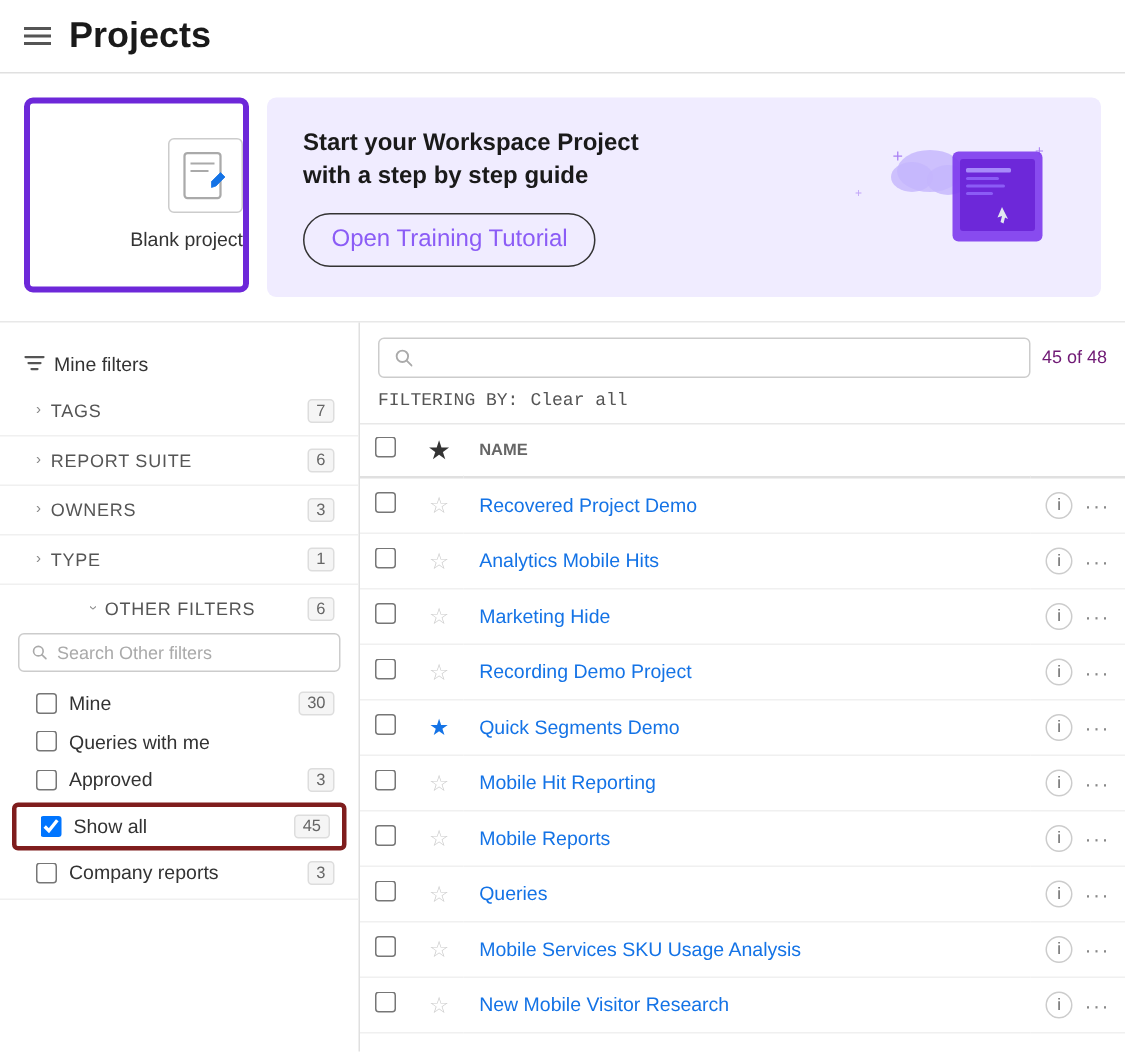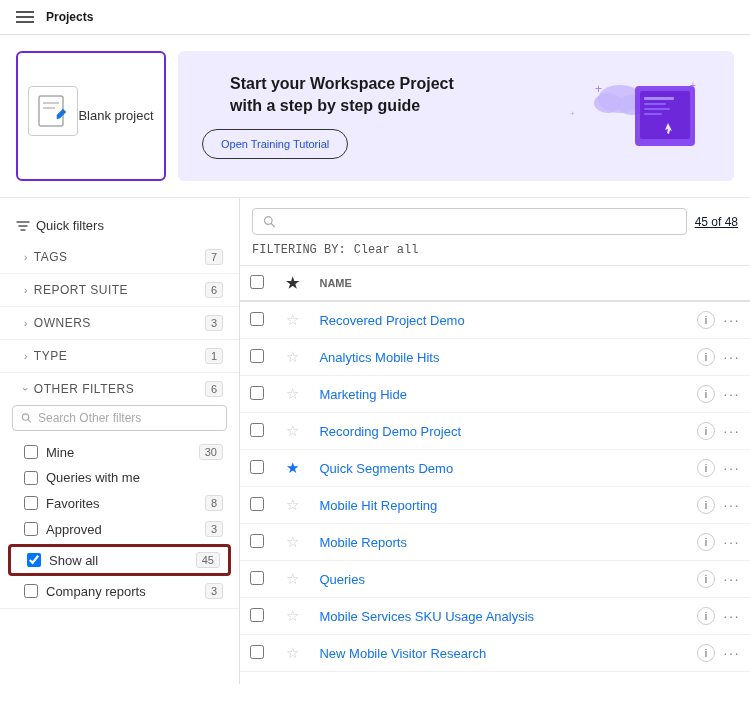"Projects" .header-title { font-size: 12px -> 24px }
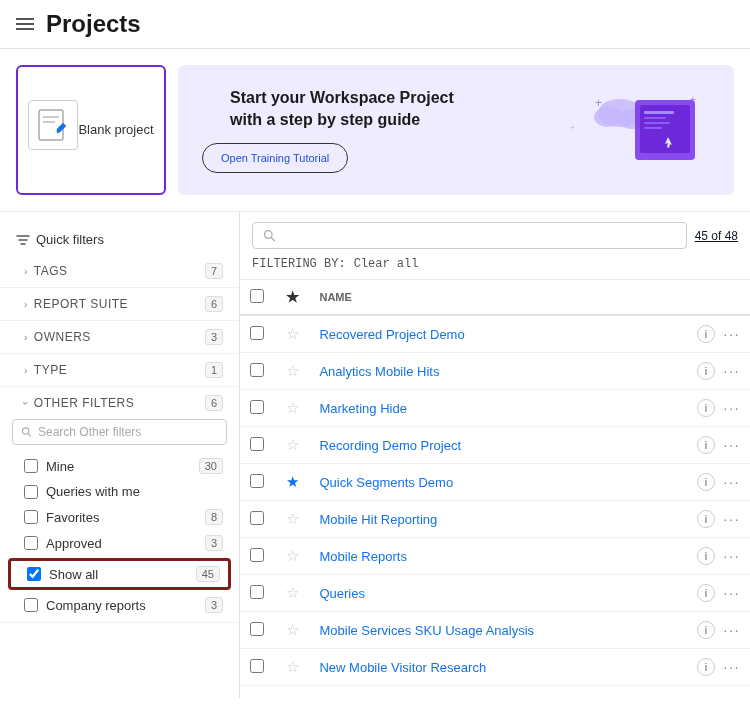"Start your Workspace Project" .banner-text h3 { margin-left: 28px -> none }
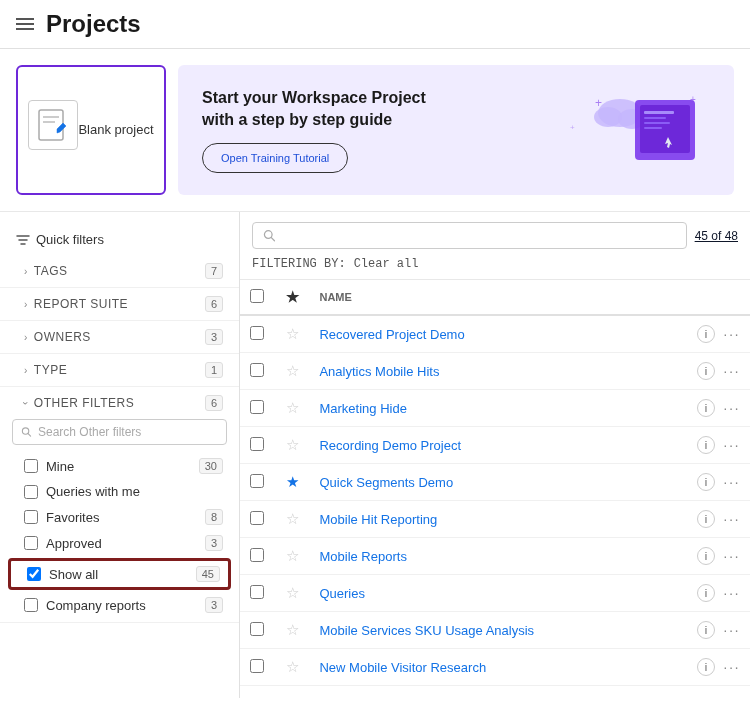"Blank project" .project-card { align-items: center -> flex-end; border: 2px solid #6d28d9 -> 4px solid #6d28d9; flex-direction: none -> column }
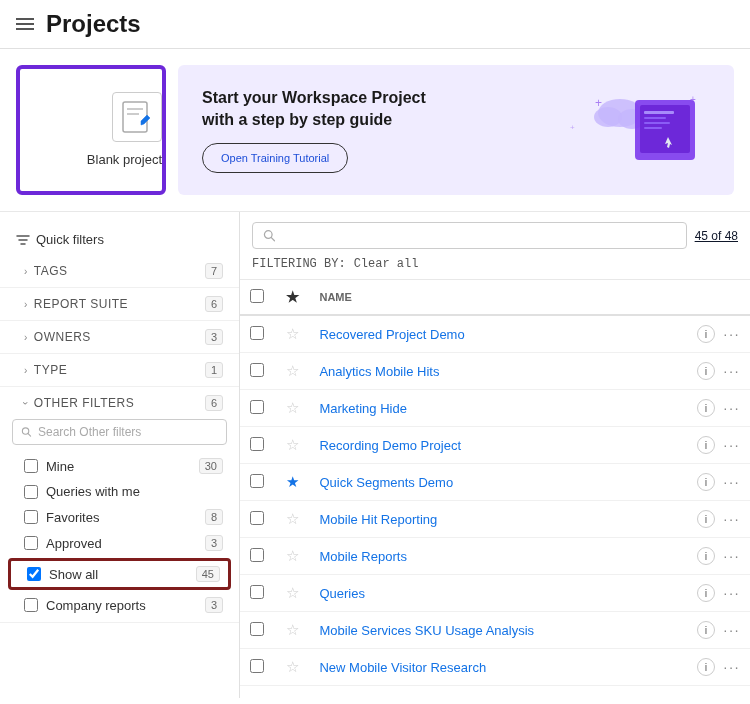"Open Training Tutorial" .banner-btn { color: #1d4ed8 -> #8b5cf6; font-size: 11px -> 16px }
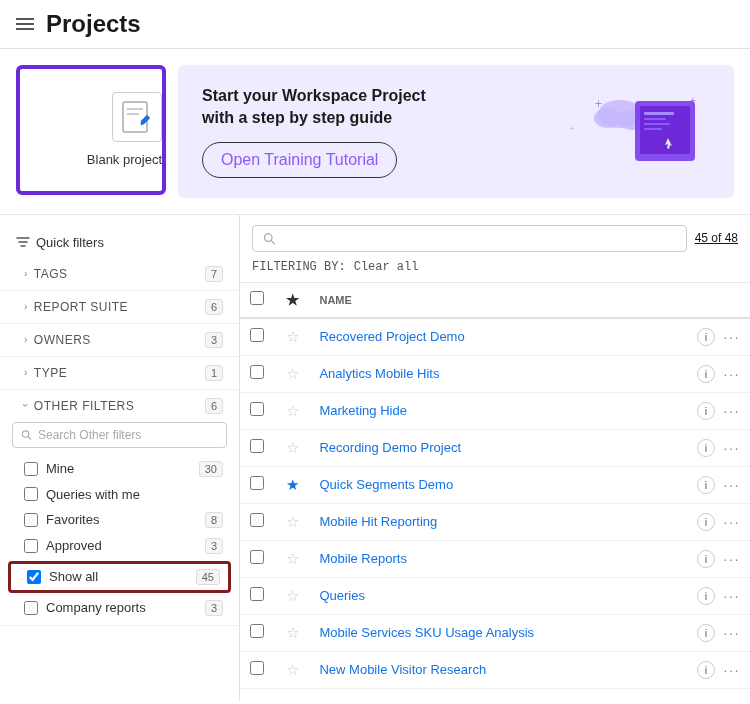"Quick filters" span { text: Quick -> Mine }
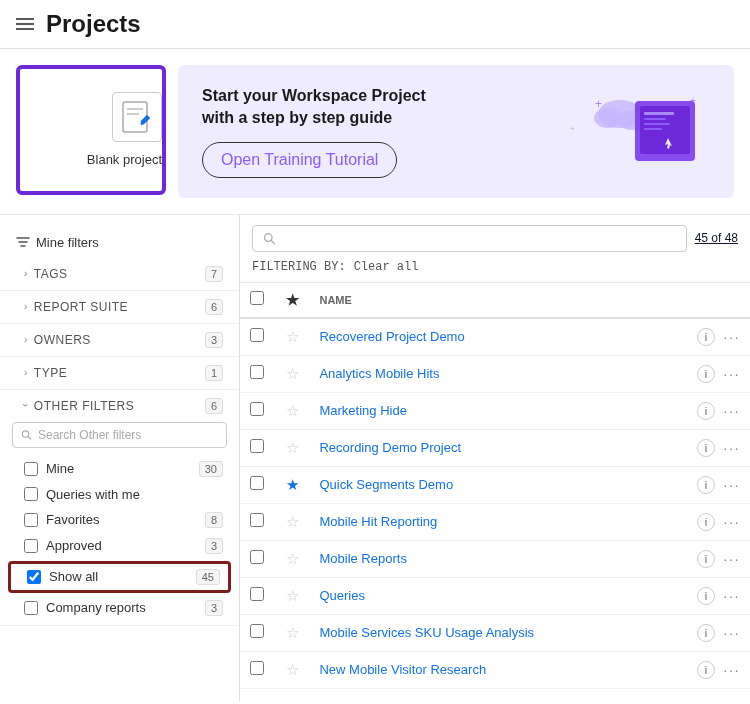"45 of 48" .count-text { color: #0f172a -> #701a75; text-decoration: underline -> none }
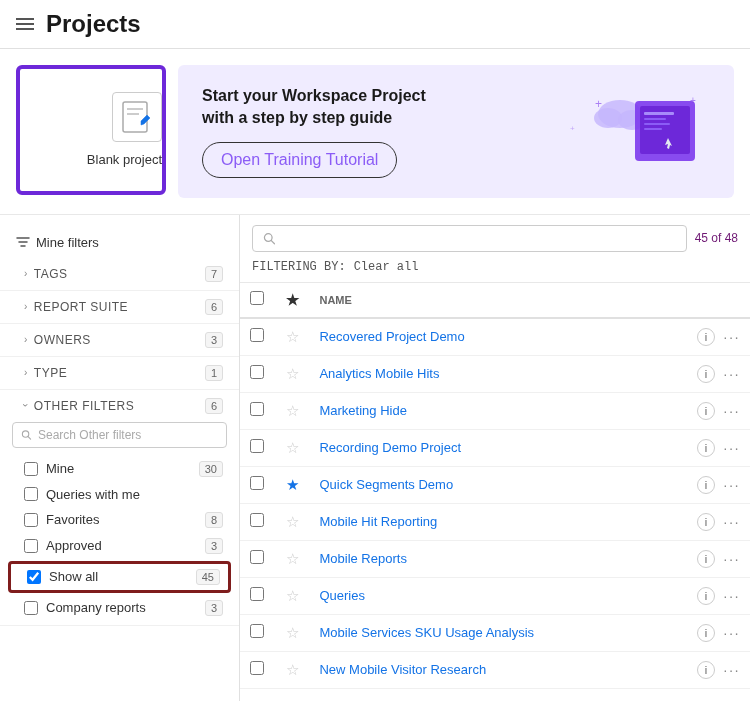"OTHER FILTERS" div.filter-row { margin-left: none -> 36px }
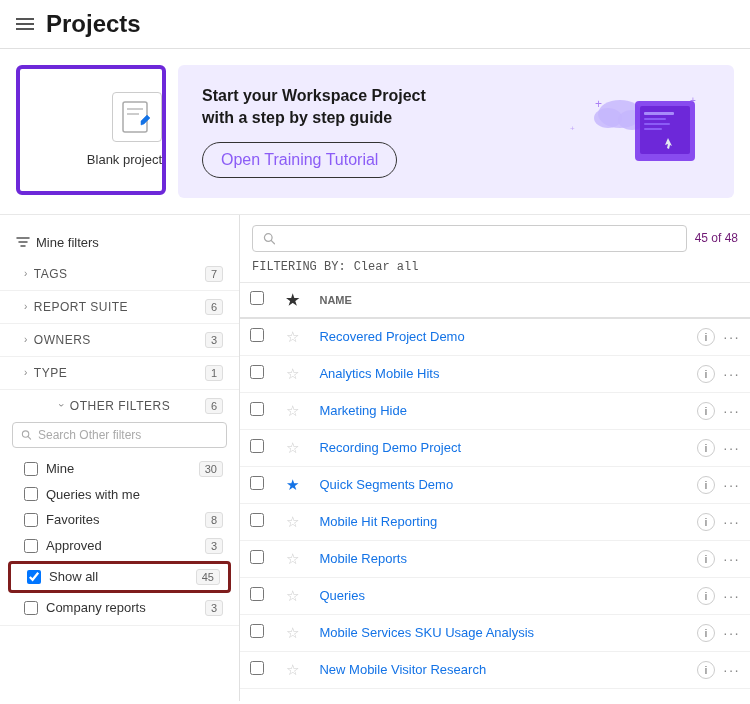"Favorites" div.checkbox-item { html: <div> <div> <input> <span>Favorites</span> </div> <span>8</span> </div> -> none }
